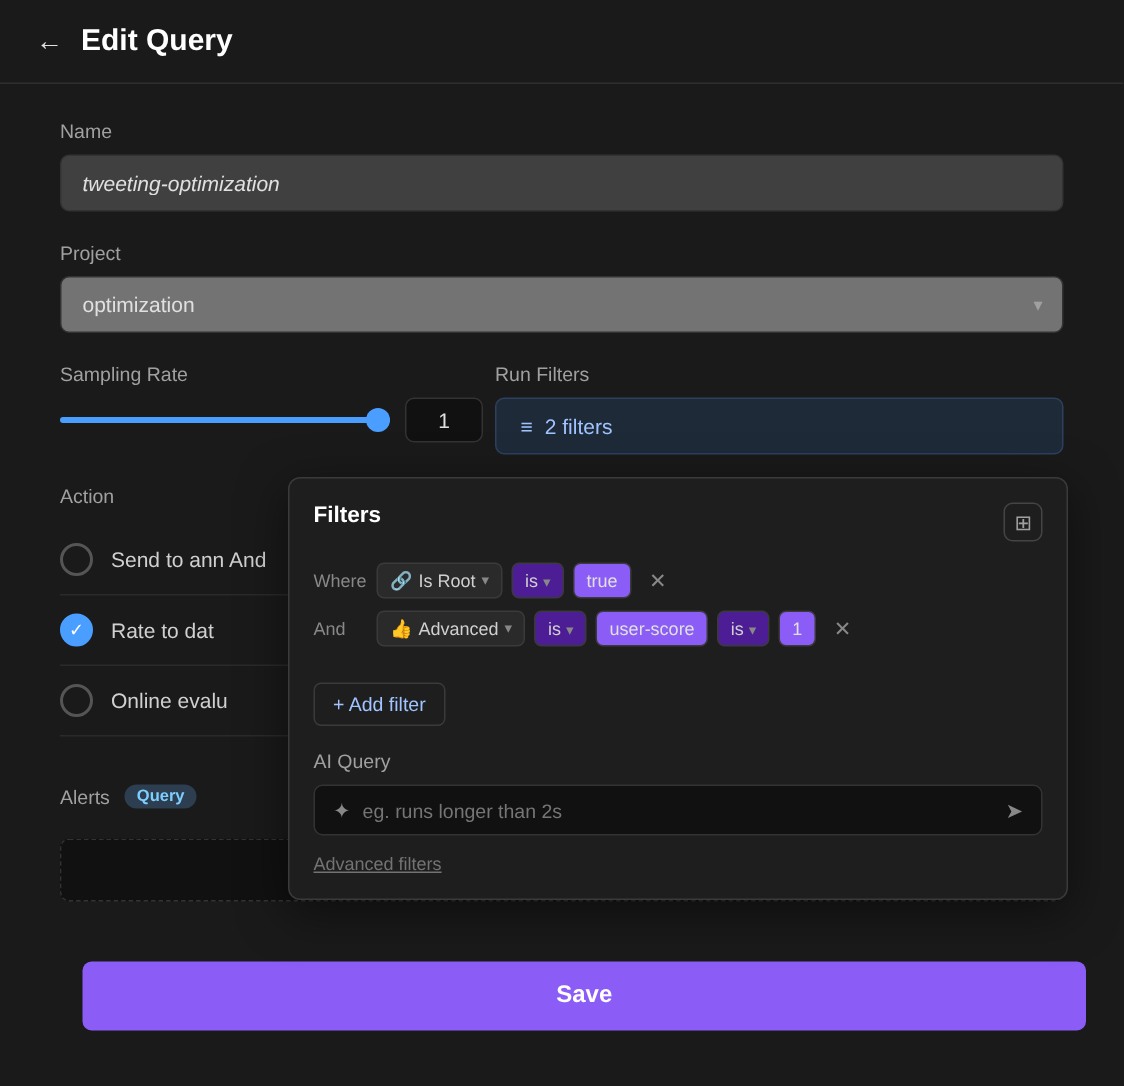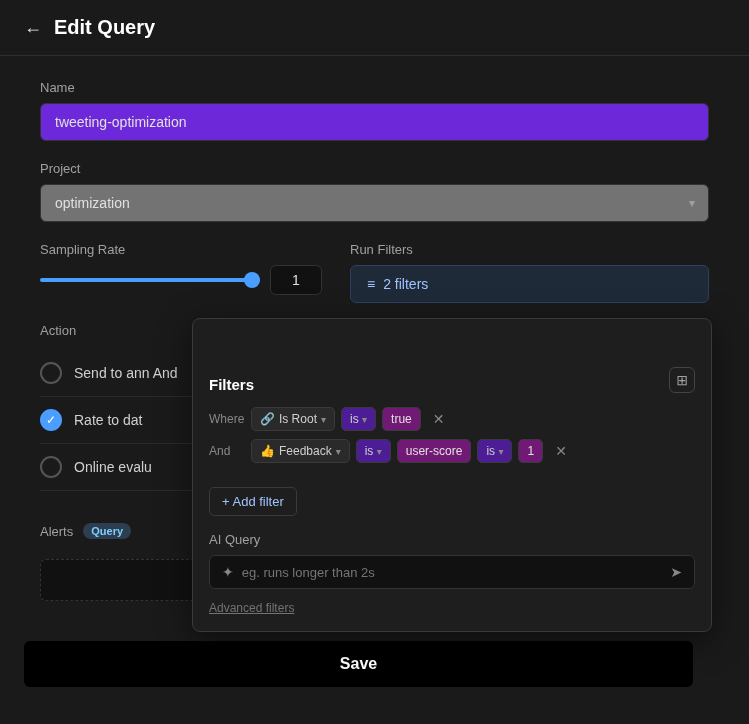"tweeting-optimization" .text-input { background: #6d28d9 -> #404040; font-style: none -> italic }
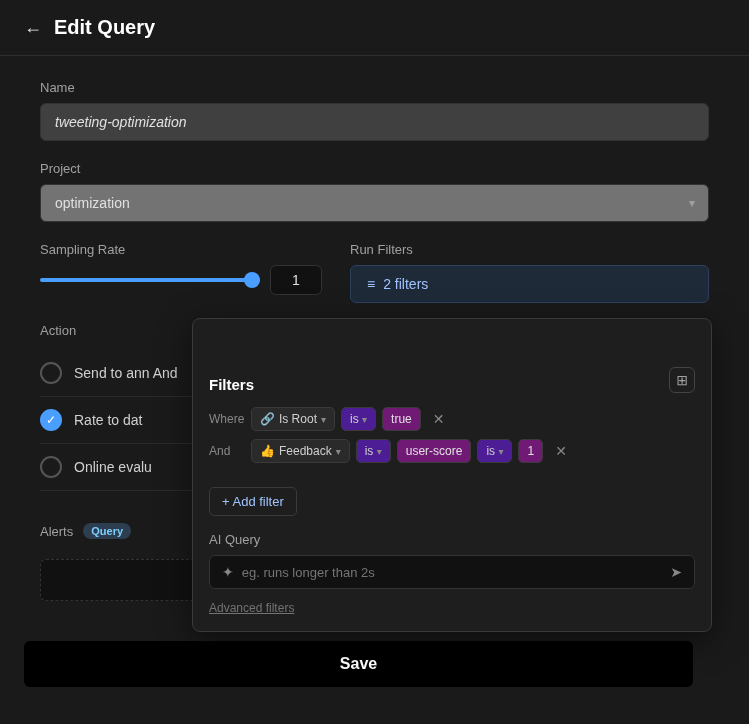"Sampling Rate" .sampling-run-row { gap: 28px -> 8px }
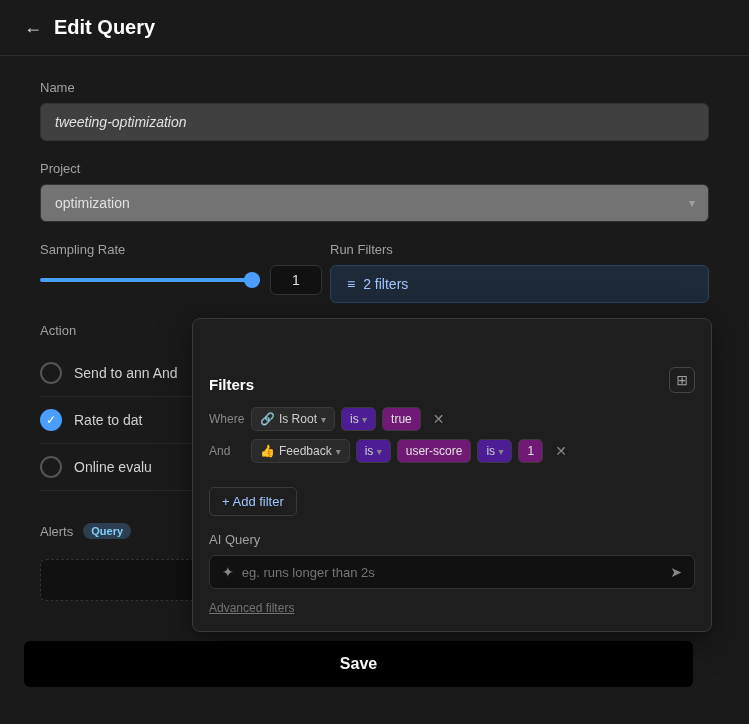"Filters" .popup-header { align-items: flex-end -> flex-start; margin-top: 32px -> none }
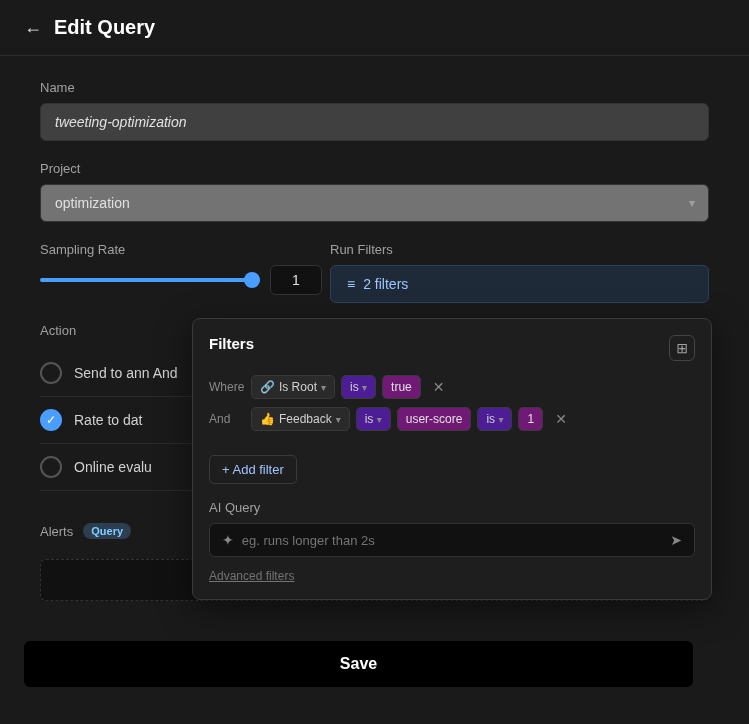"true" .filter-value { background: #701a75 -> #8b5cf6 }
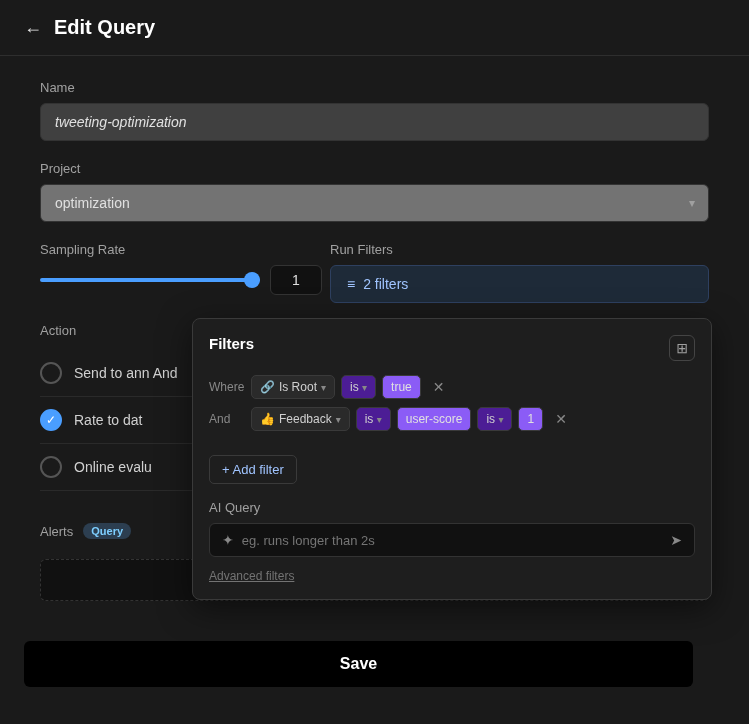"Feedback" span { text: Feedback -> Advanced }
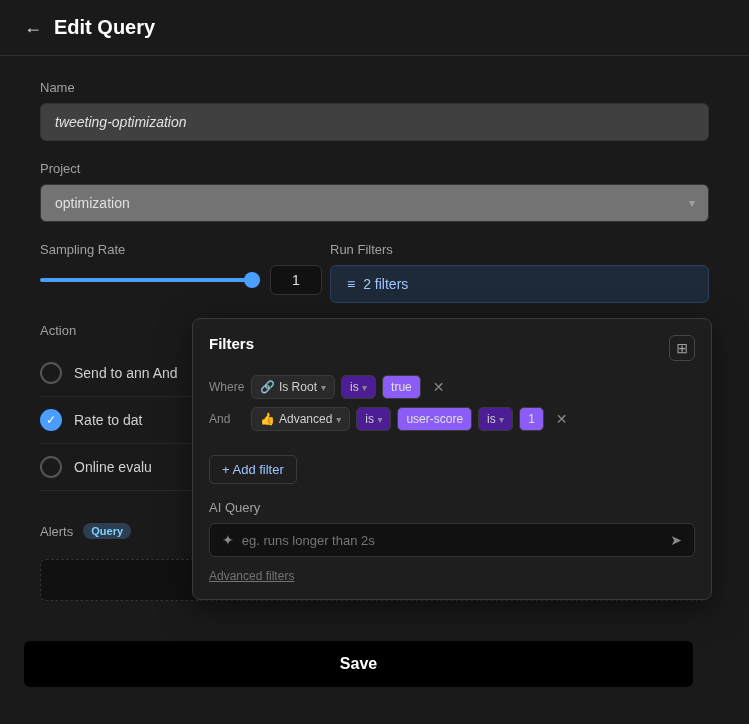"Save" .save-btn { background: #000000 -> #8b5cf6; margin: 16px 24px -> 16px 55px }
